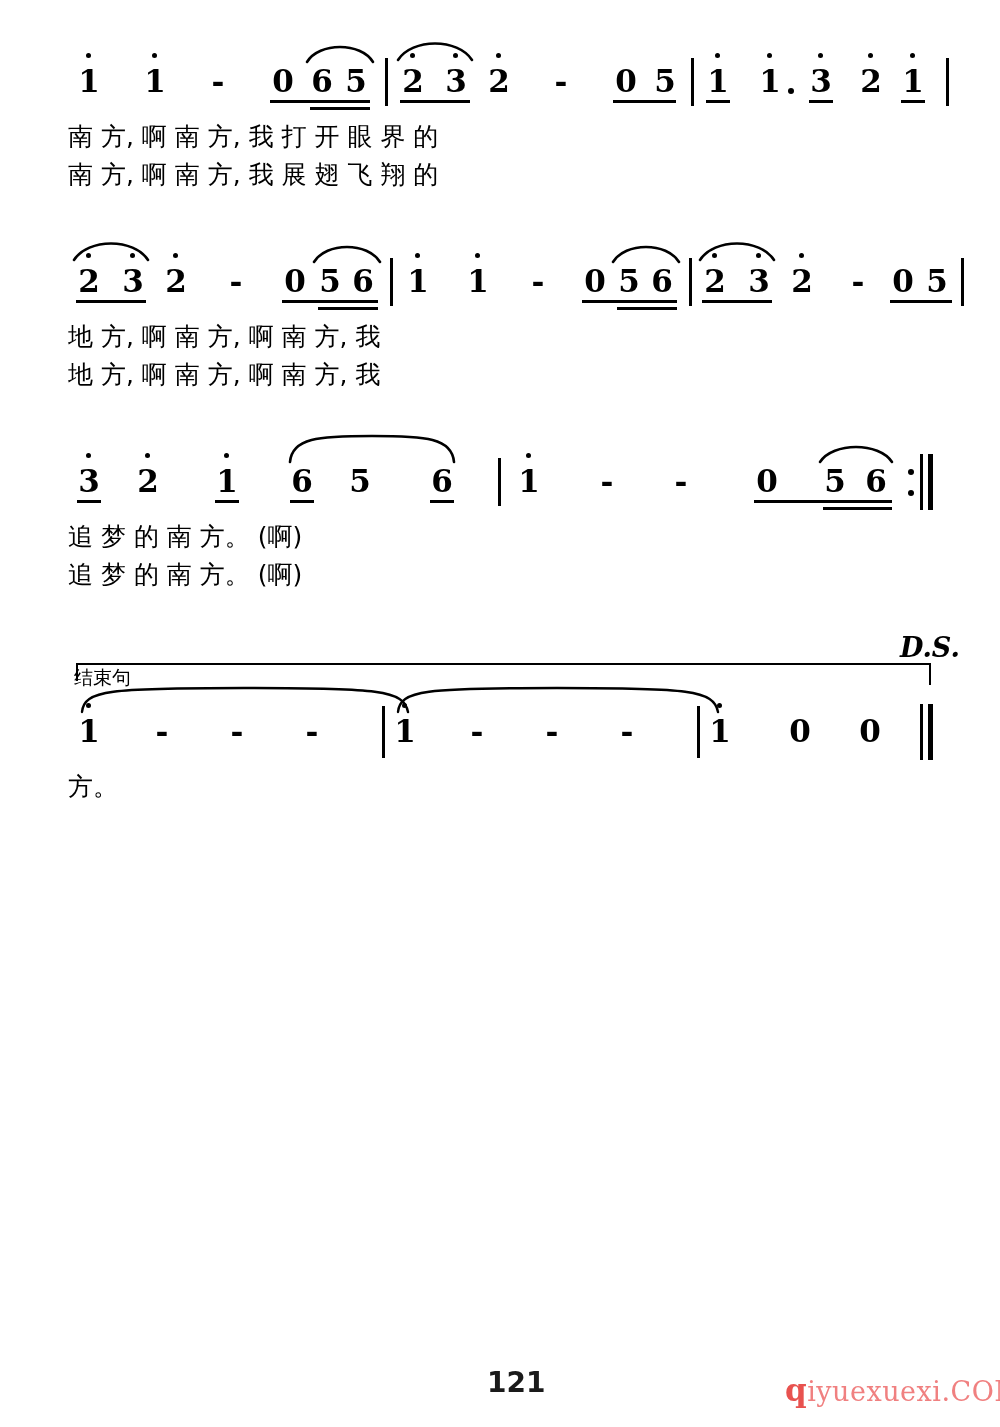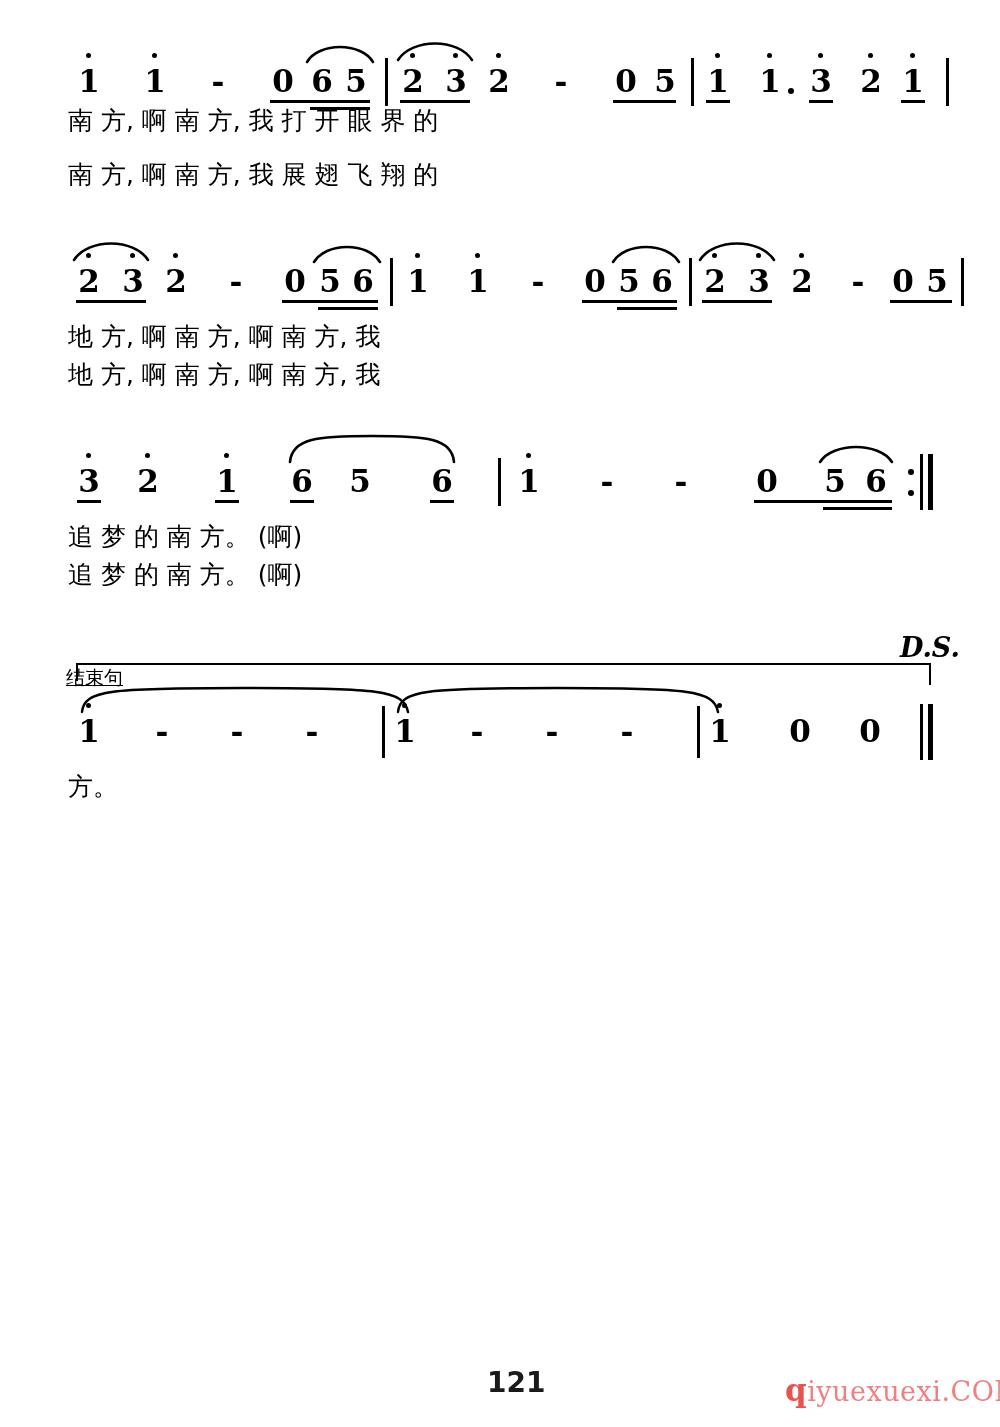"南 方, 啊 南 方, 我 打" div.lyric { top: 56px -> 72px }
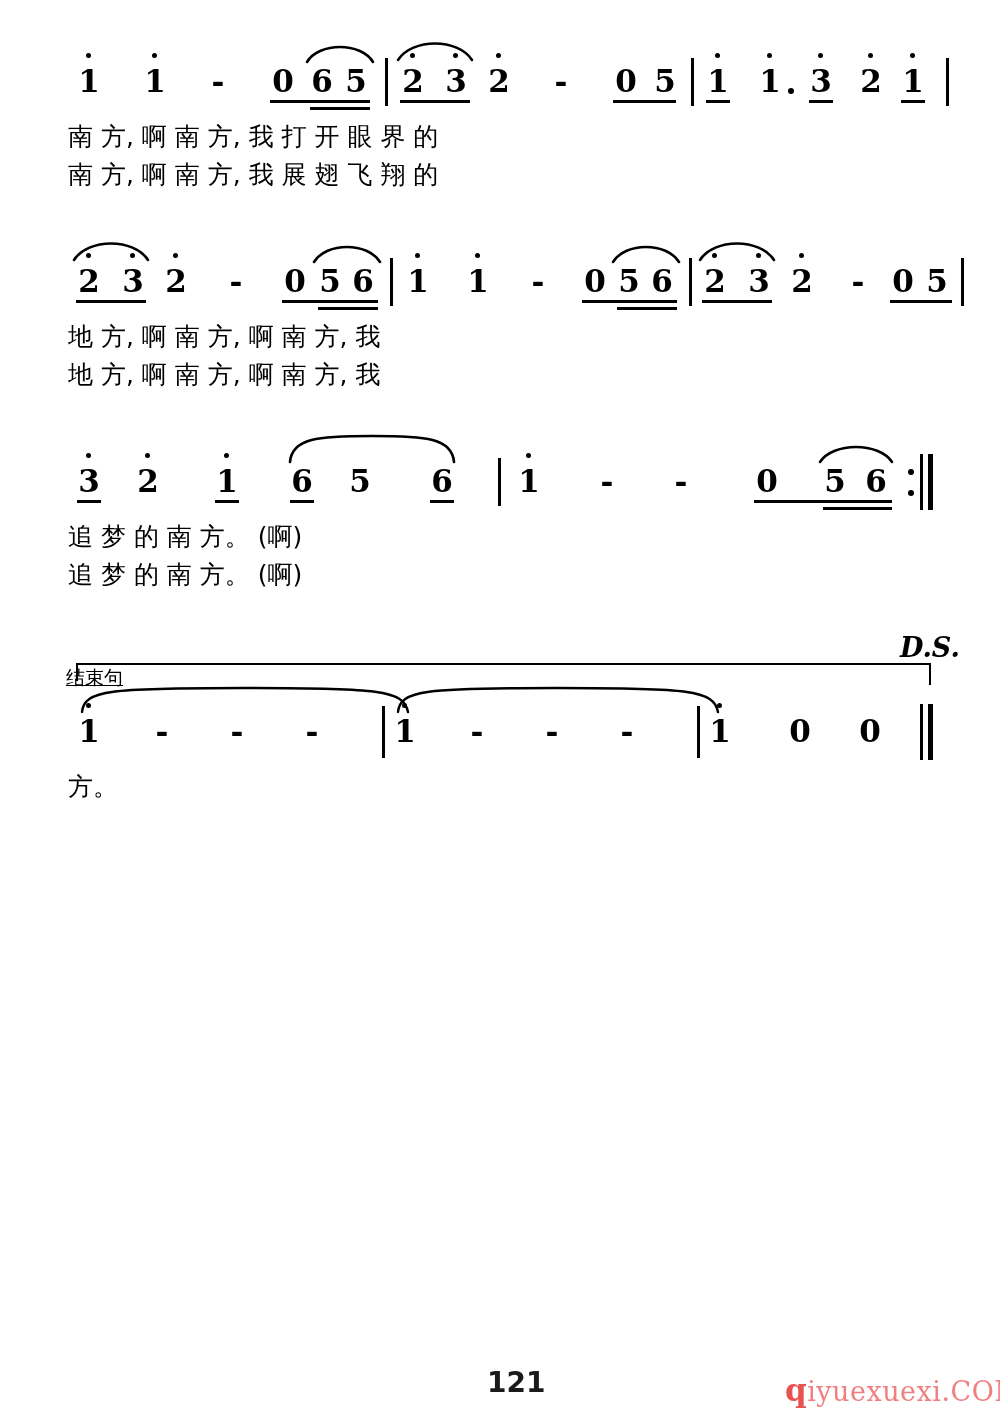"结束句" div.endlabel { left: 66px -> 74px; text-decoration: underline -> none }
